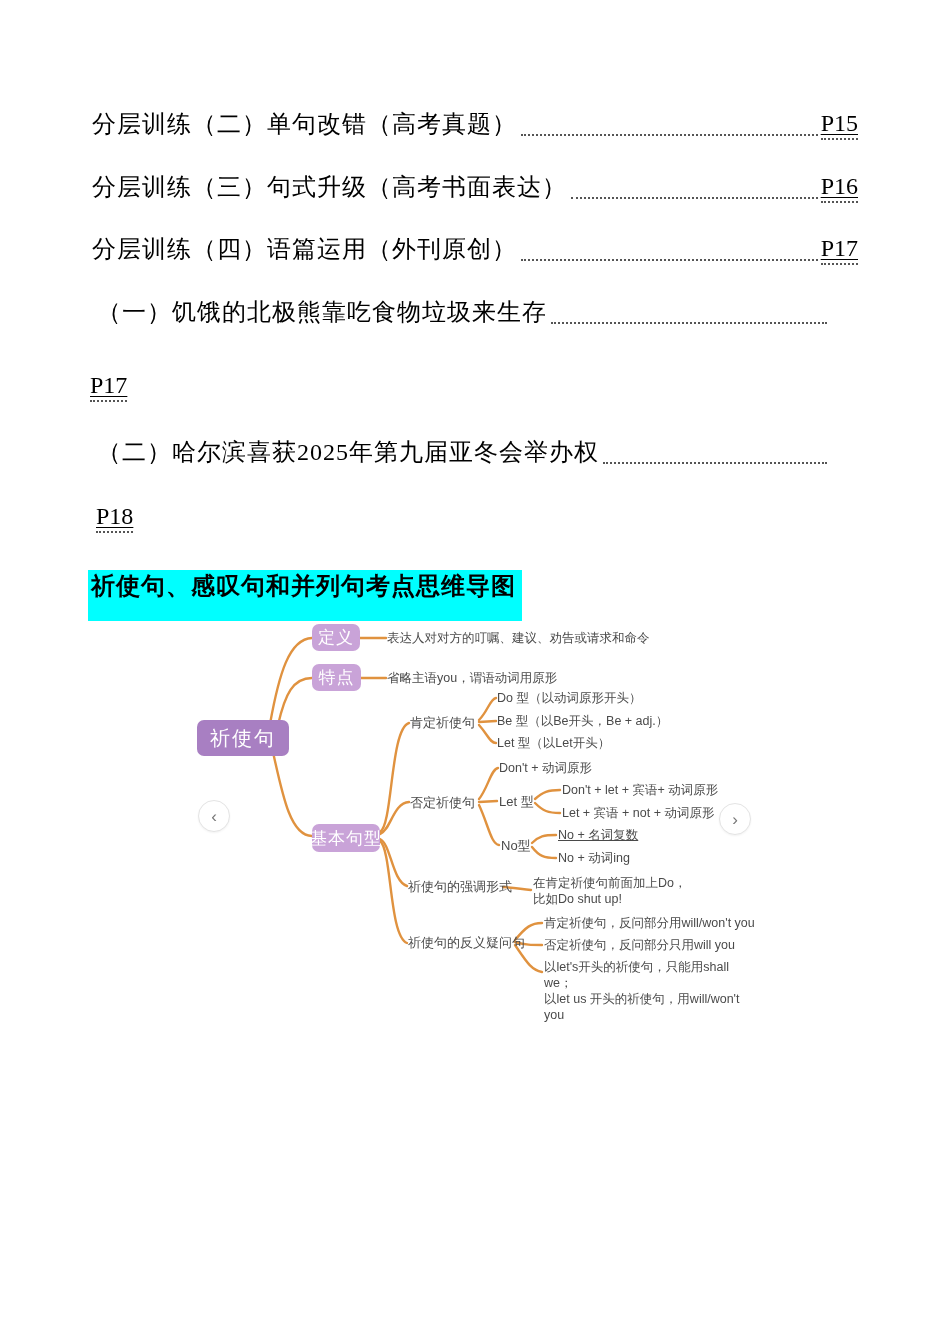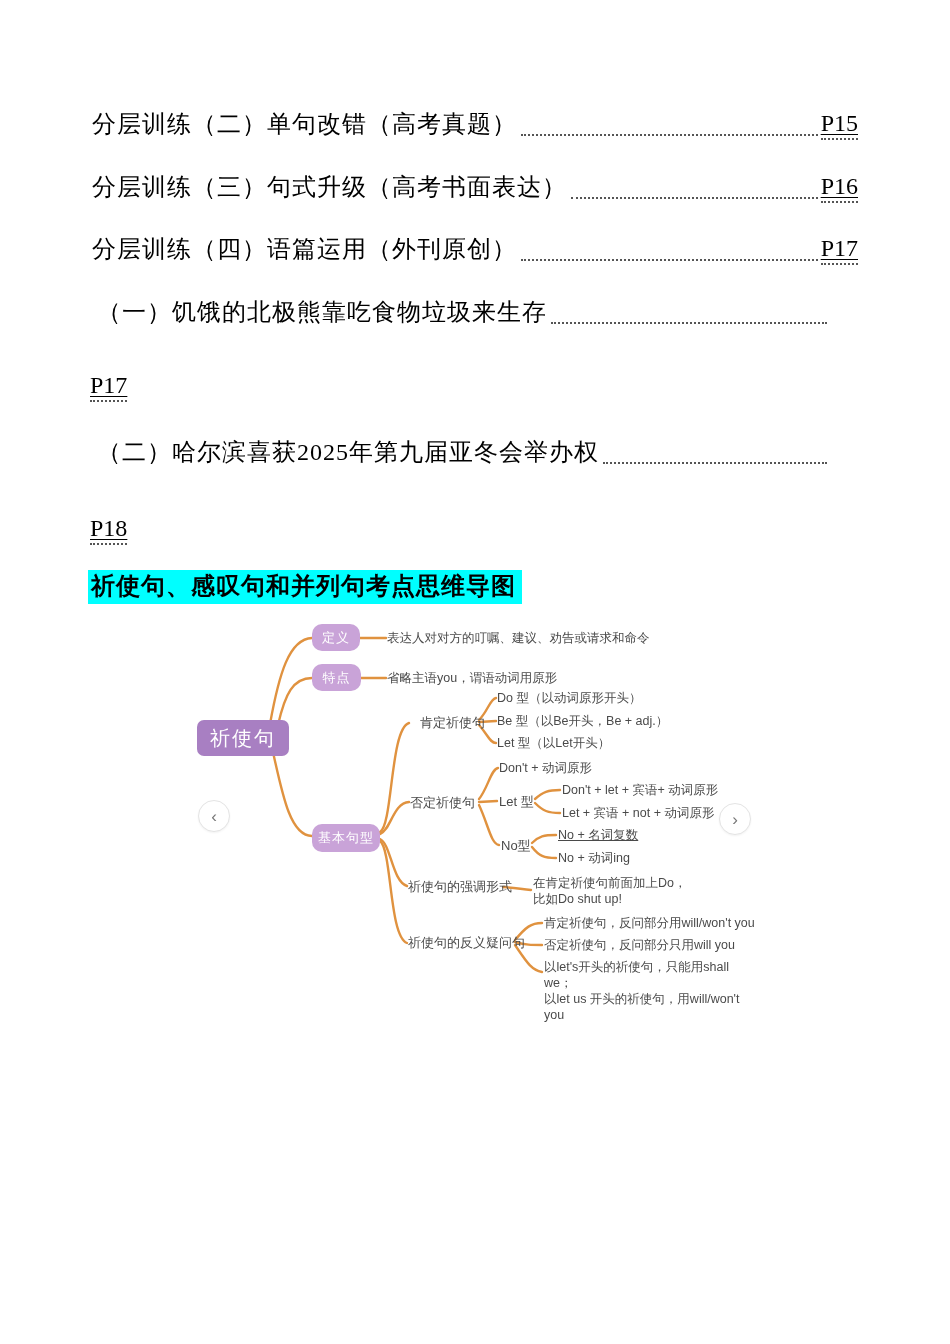"P18" div.pnum-solo { margin-left: none -> 6px; top: 516px -> 504px }
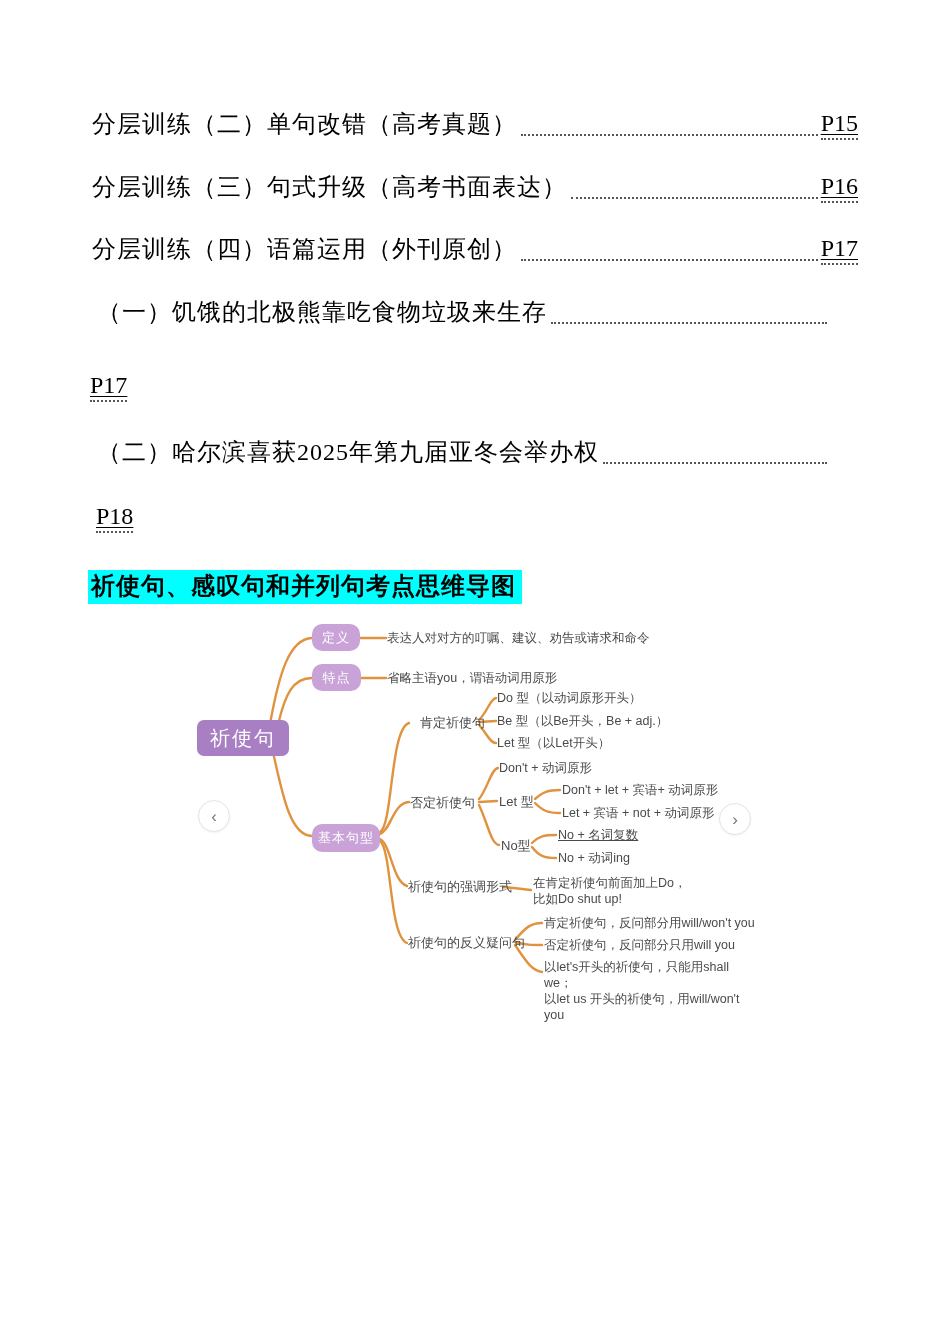"祈使句、感叹句和并列句考点思维导图" .section-title { padding: 2px 6px 3px 3px -> 2px 6px 20px 3px }
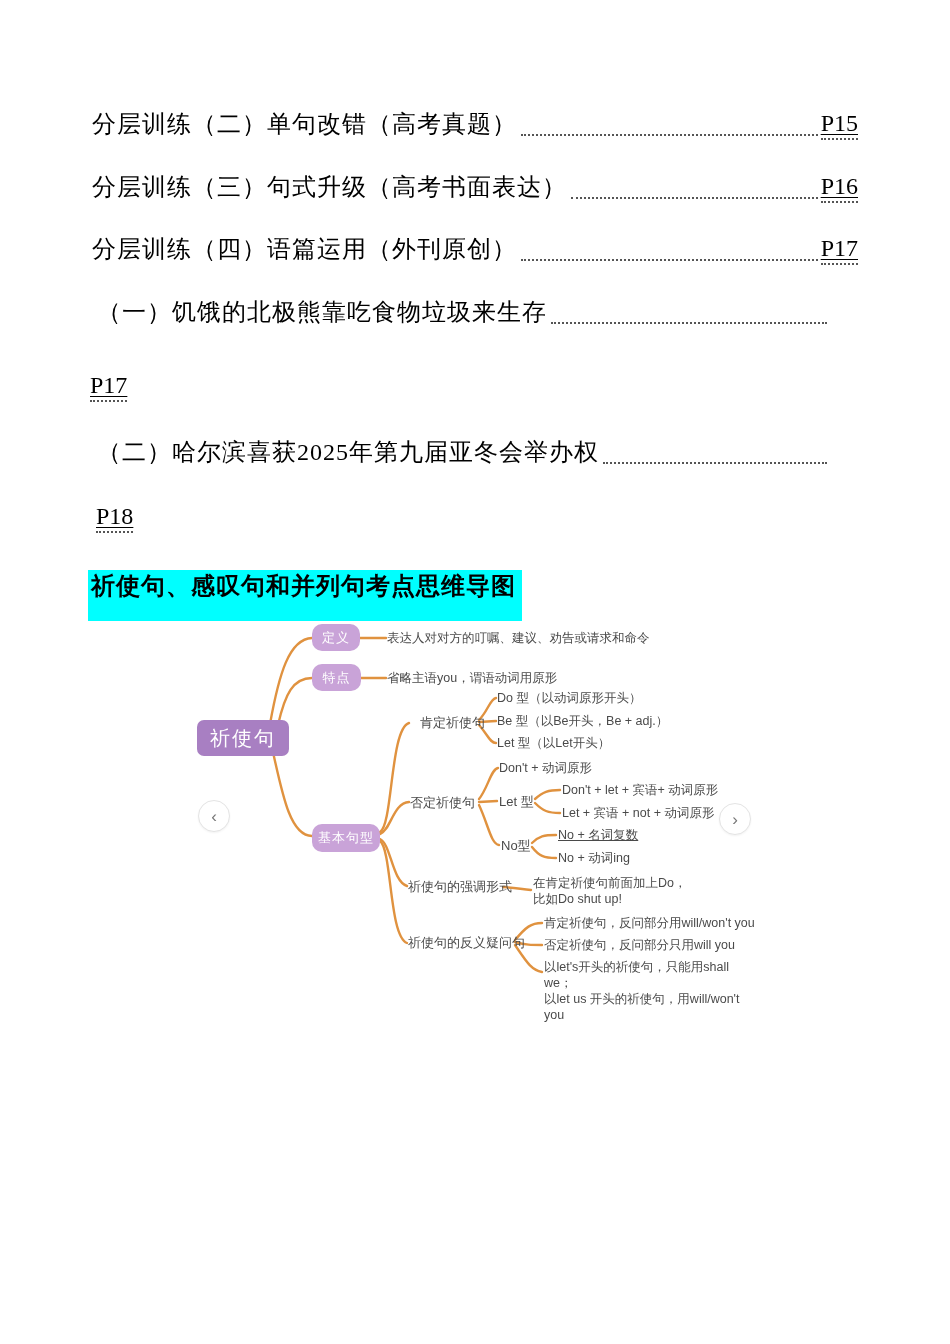"定义" .mm-branchnode { border-radius: 10px -> none; font-size: 13px -> 17px }
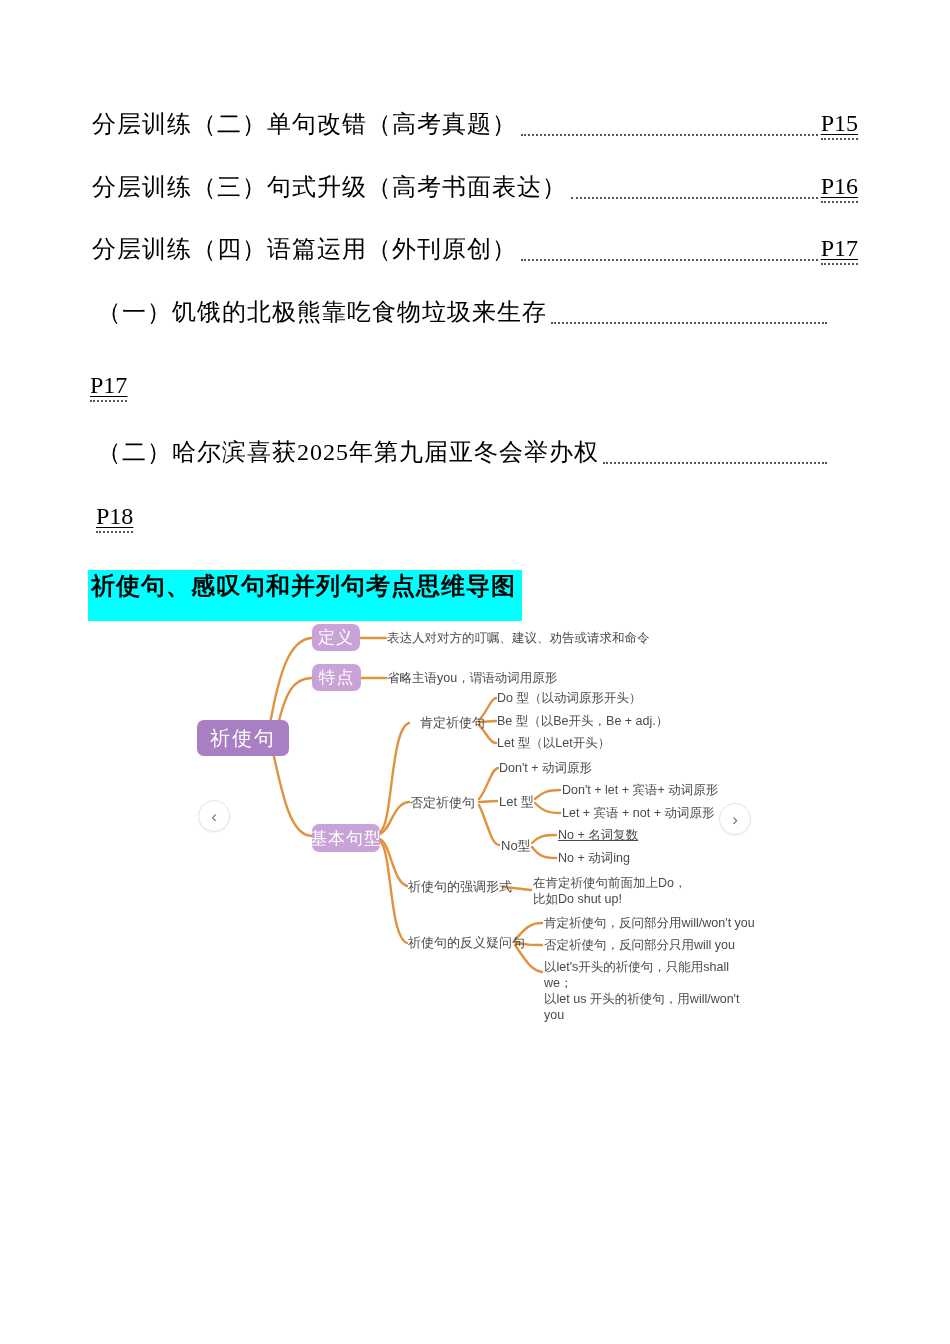"肯定祈使句" div.mm { margin-left: 10px -> none }
